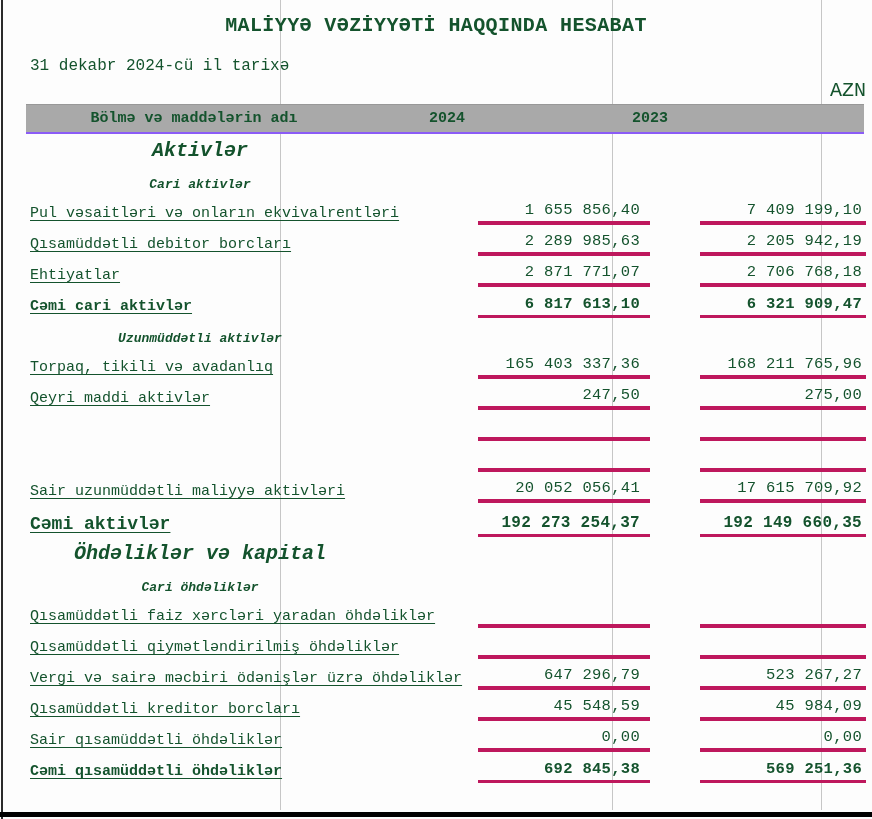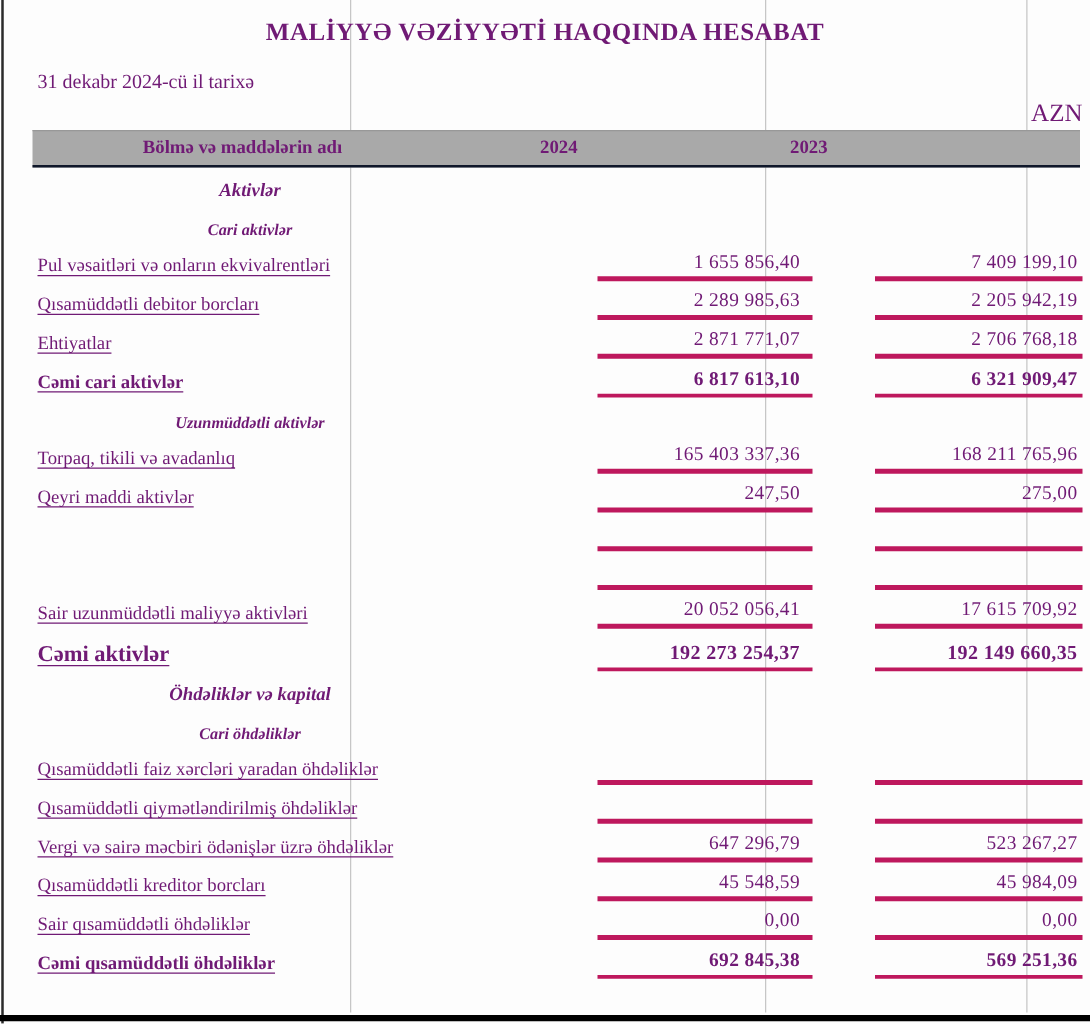"MALİYYƏ VƏZİYYƏTİ HAQQINDA HESABAT" #page { color: #701a75 -> #14532d; font-family: Liberation Serif, serif -> Liberation Mono, monospace }
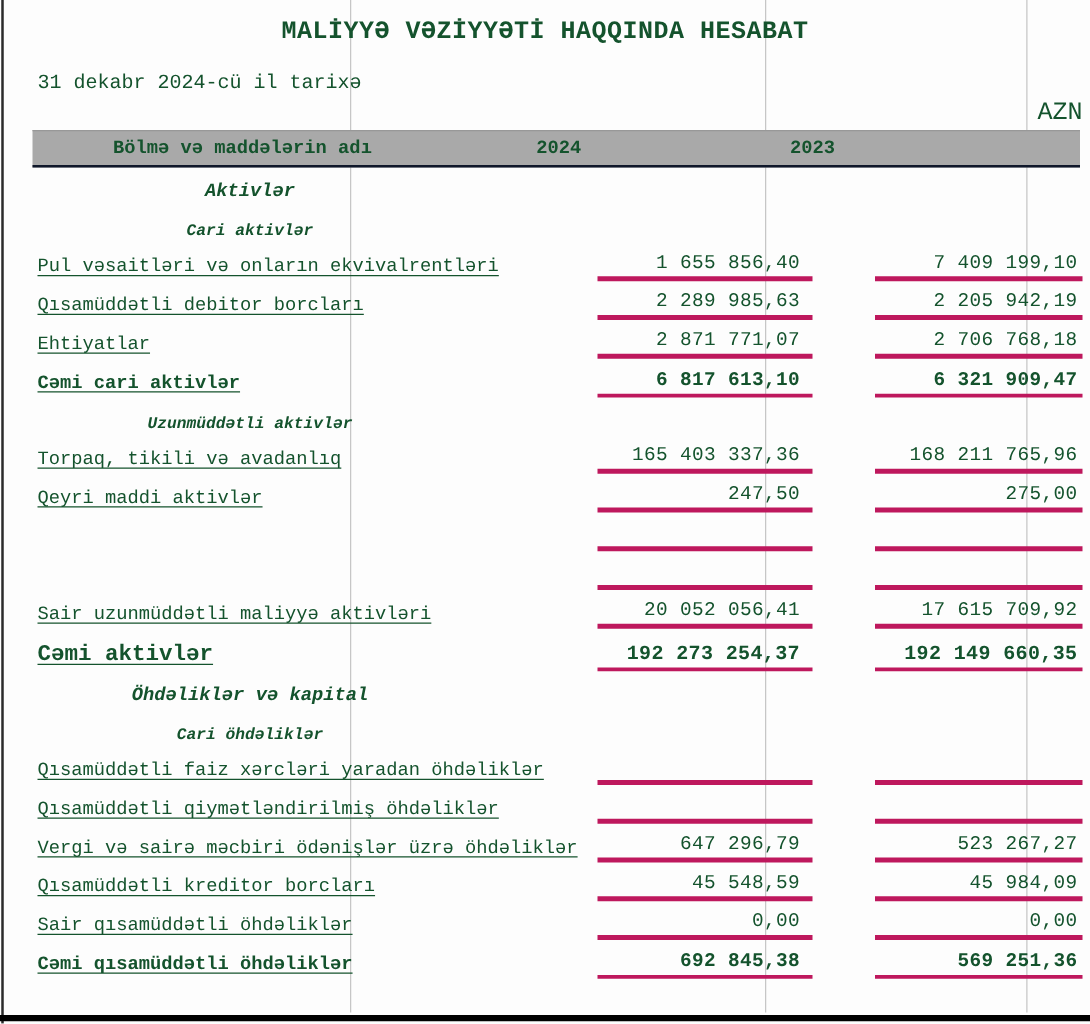"Bölmə və maddələrin adı" .header-bar { border-bottom: 2px solid #0f172a -> 2px solid #8b5cf6 }
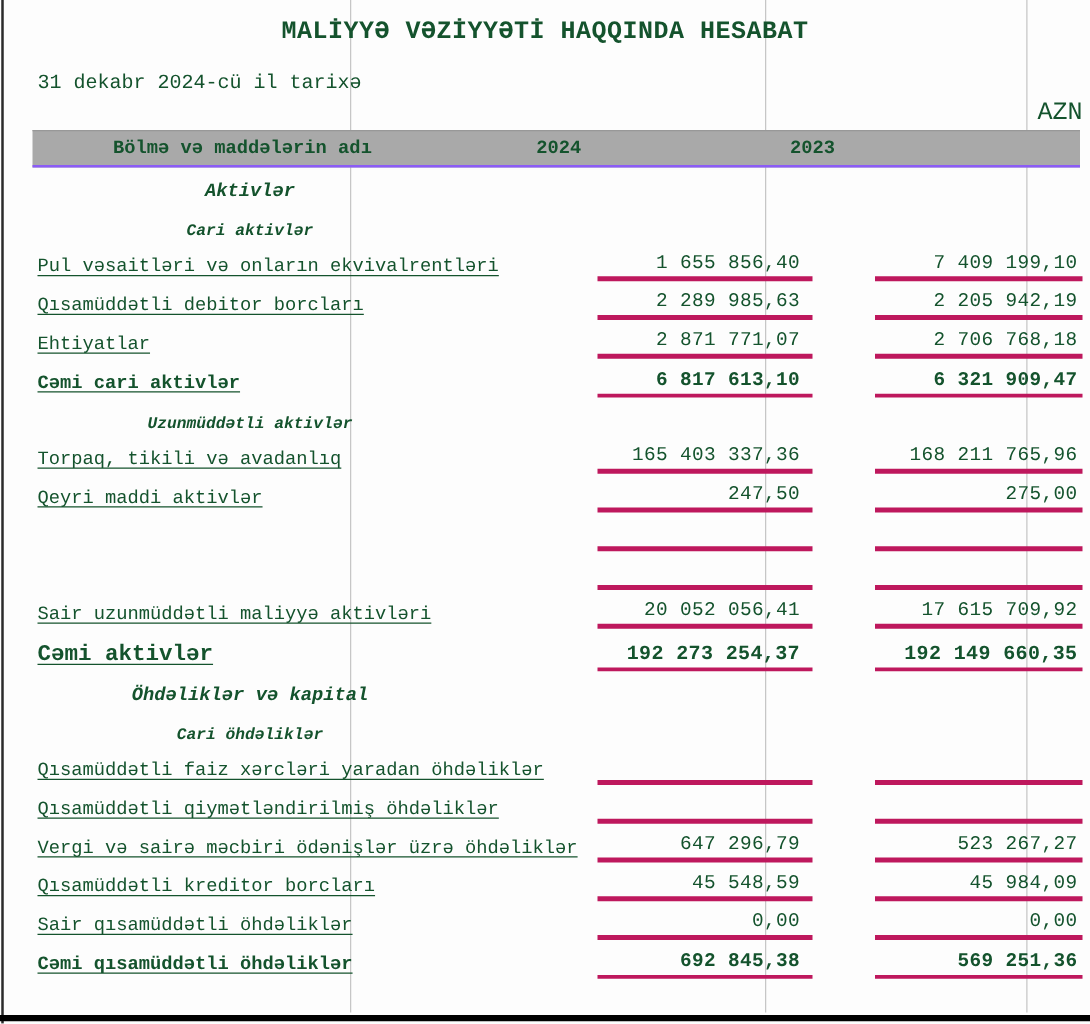"Aktivlər" .section.lvl1 .sec-label { font-size: 15px -> 20px }
